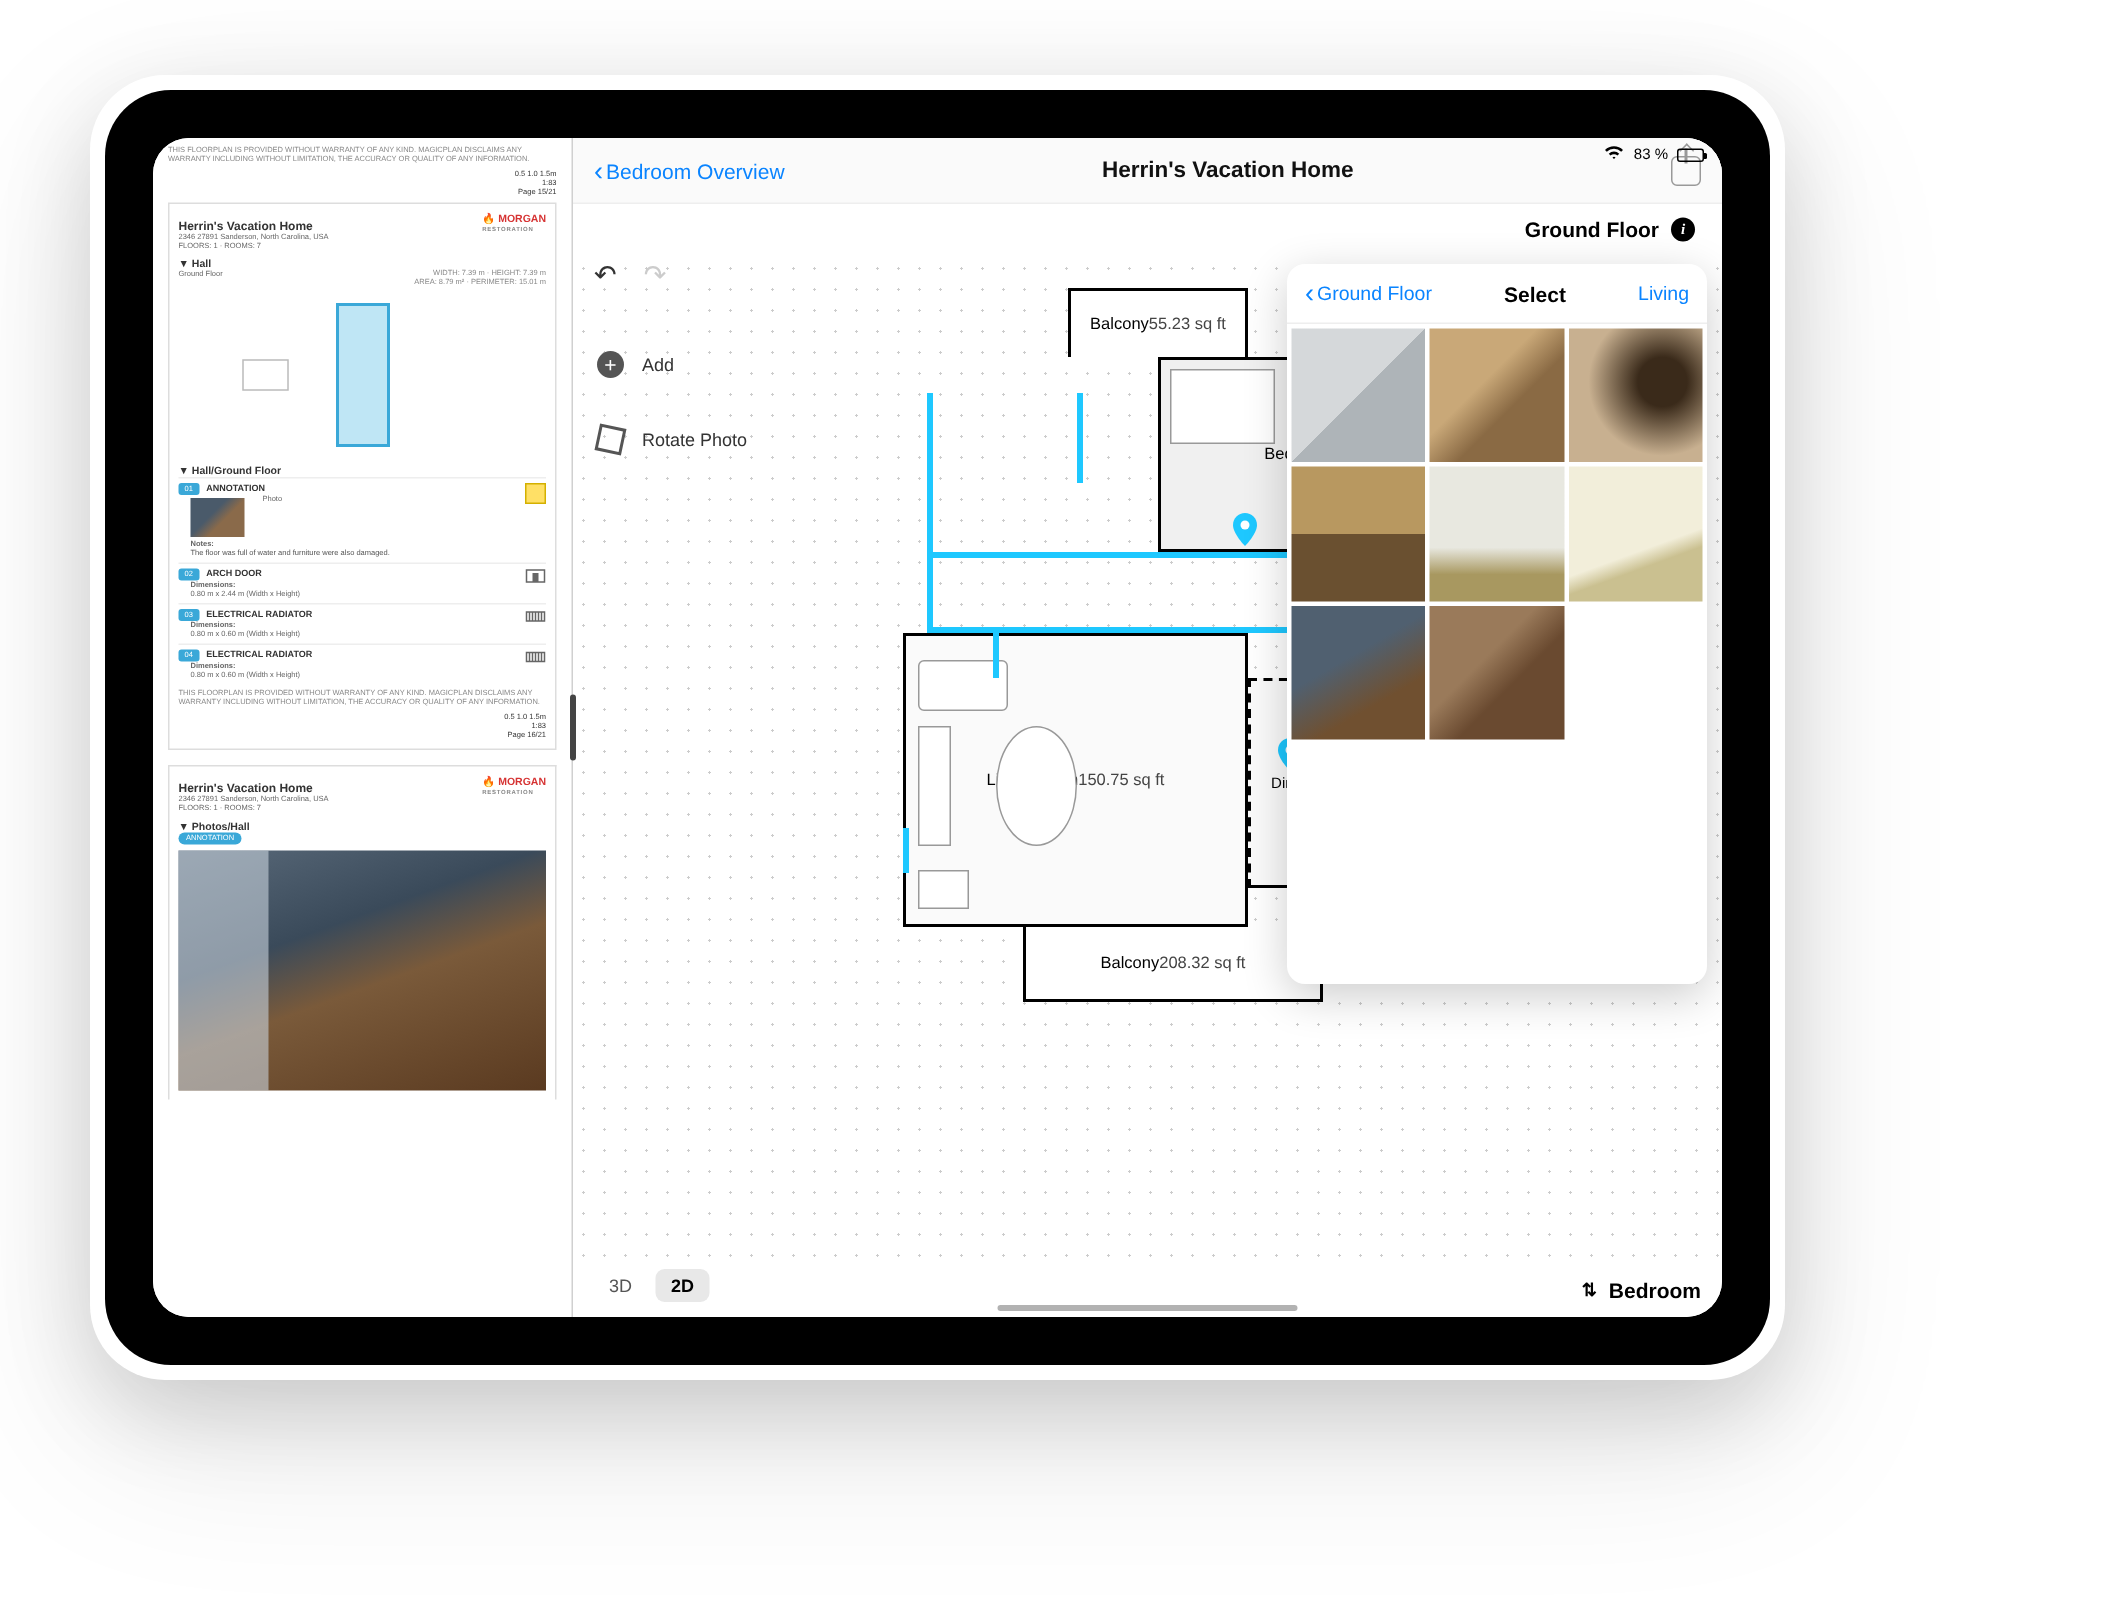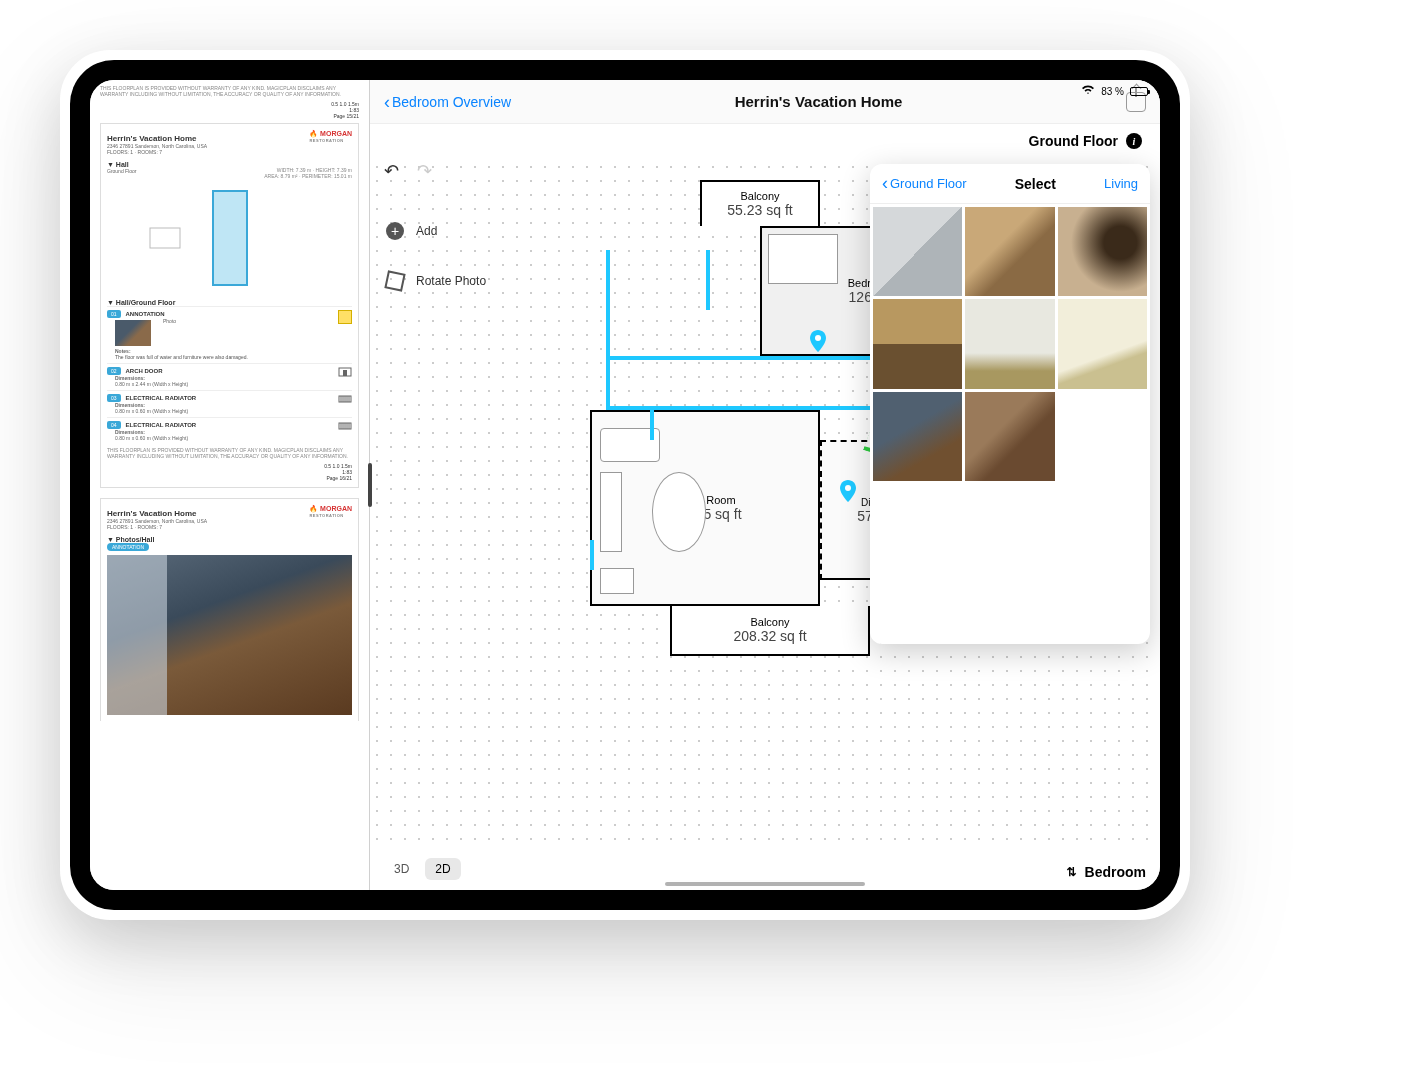"83 %" .device { padding: 20px -> 32px }
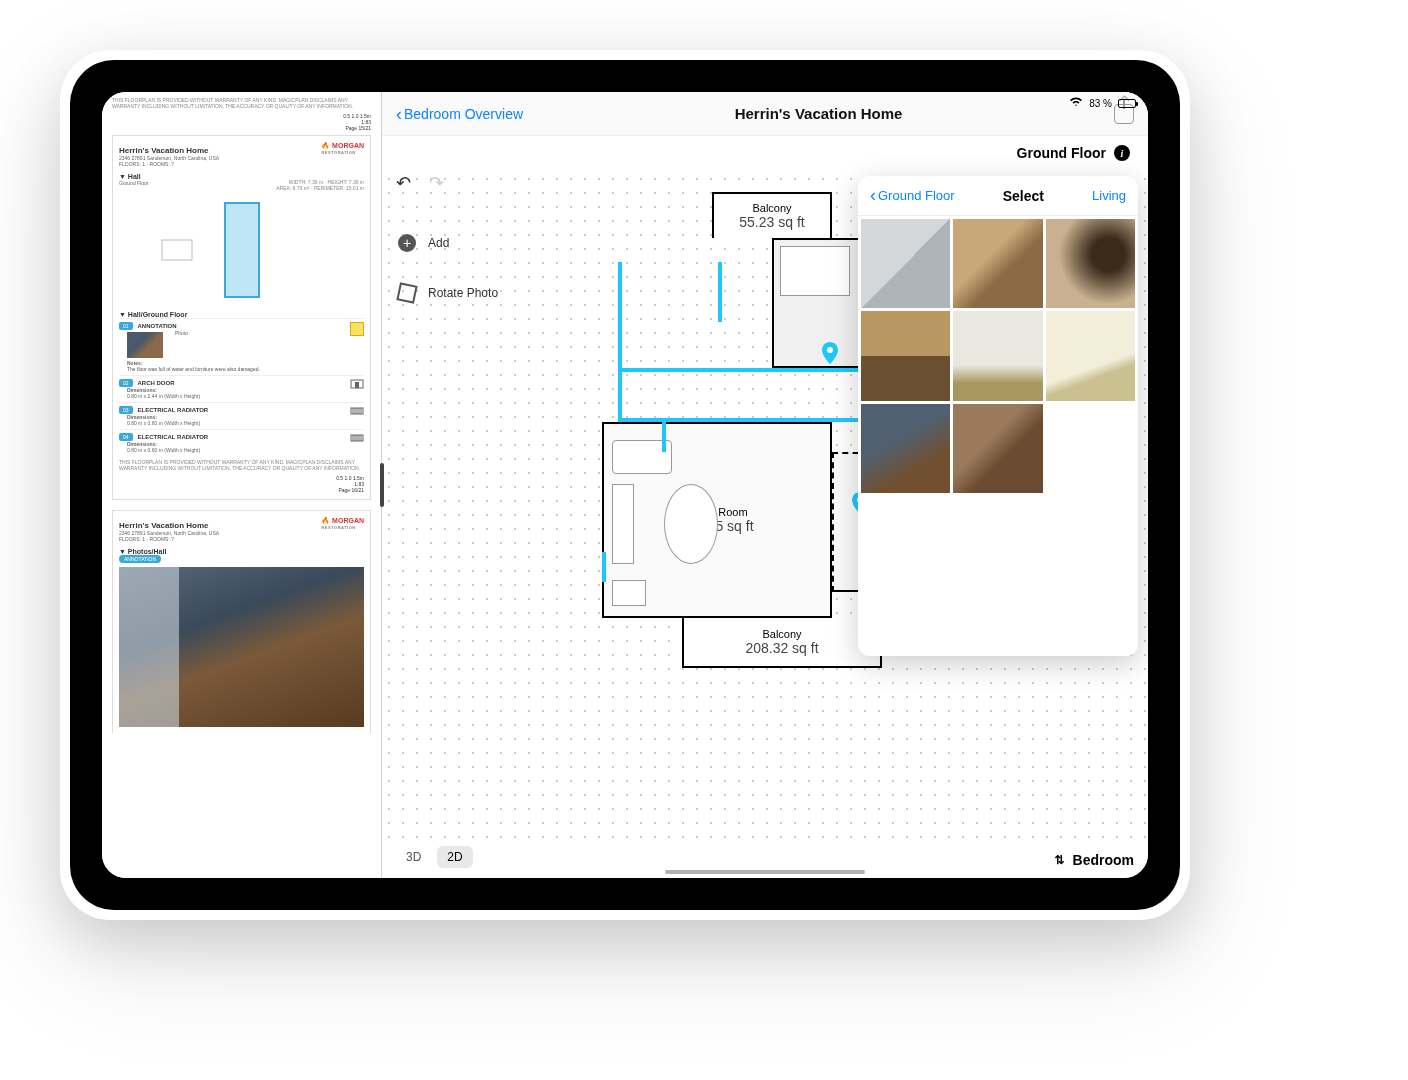"Balcony" .room { flex-direction: column -> row }
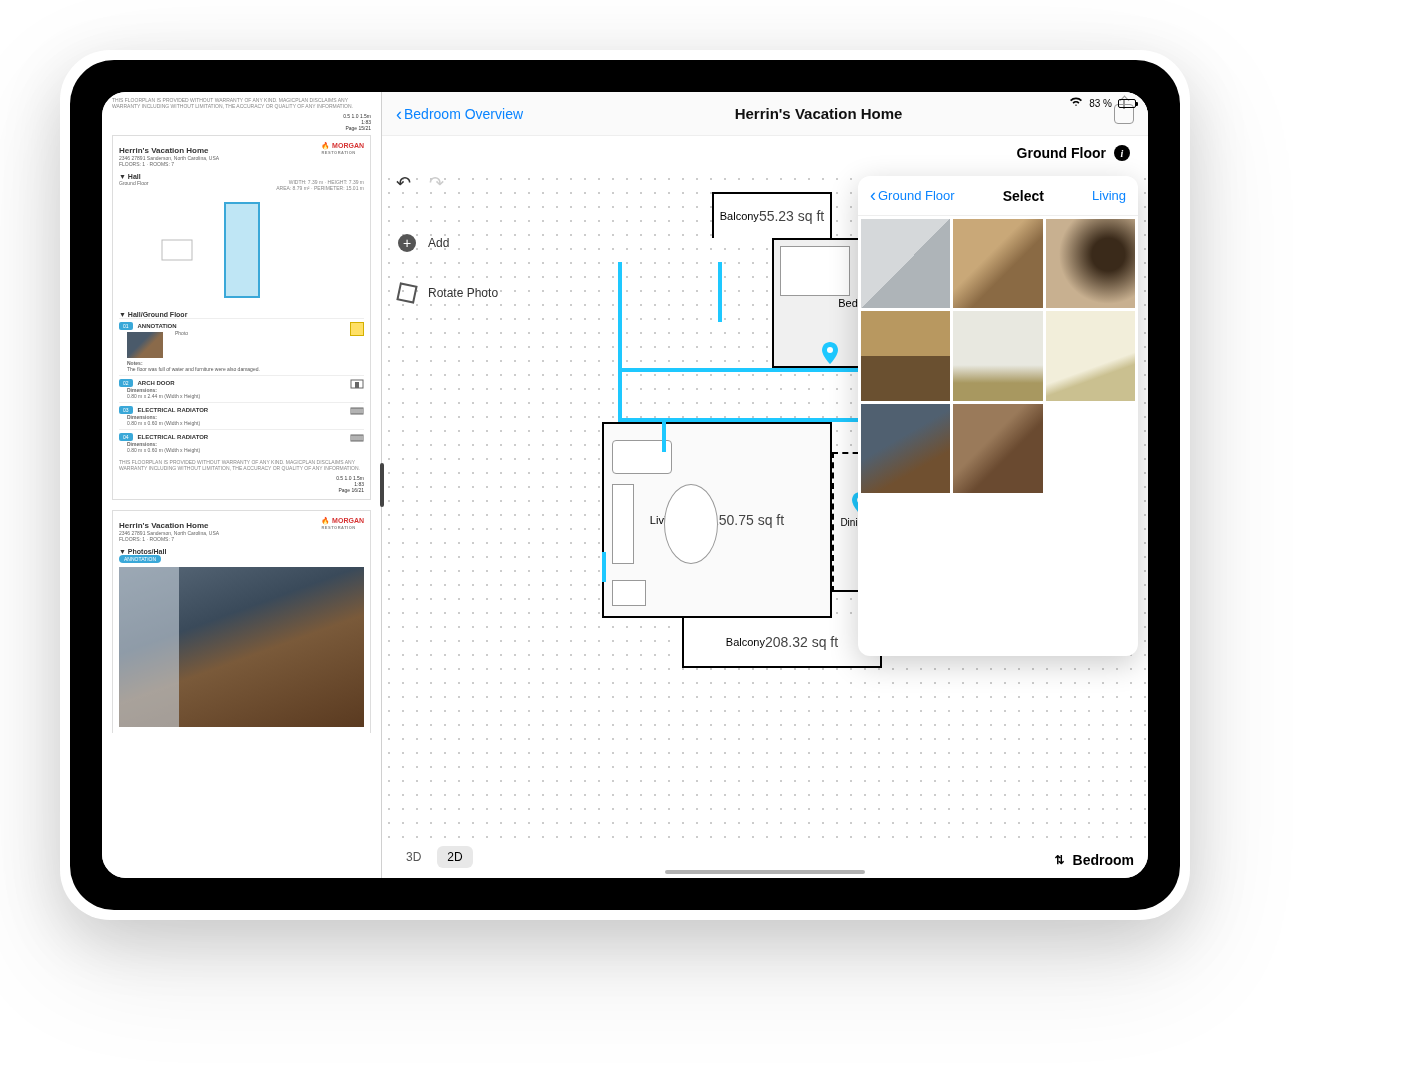"55.23 sq ft" .room .r-area { font-size: 14px -> 11px }
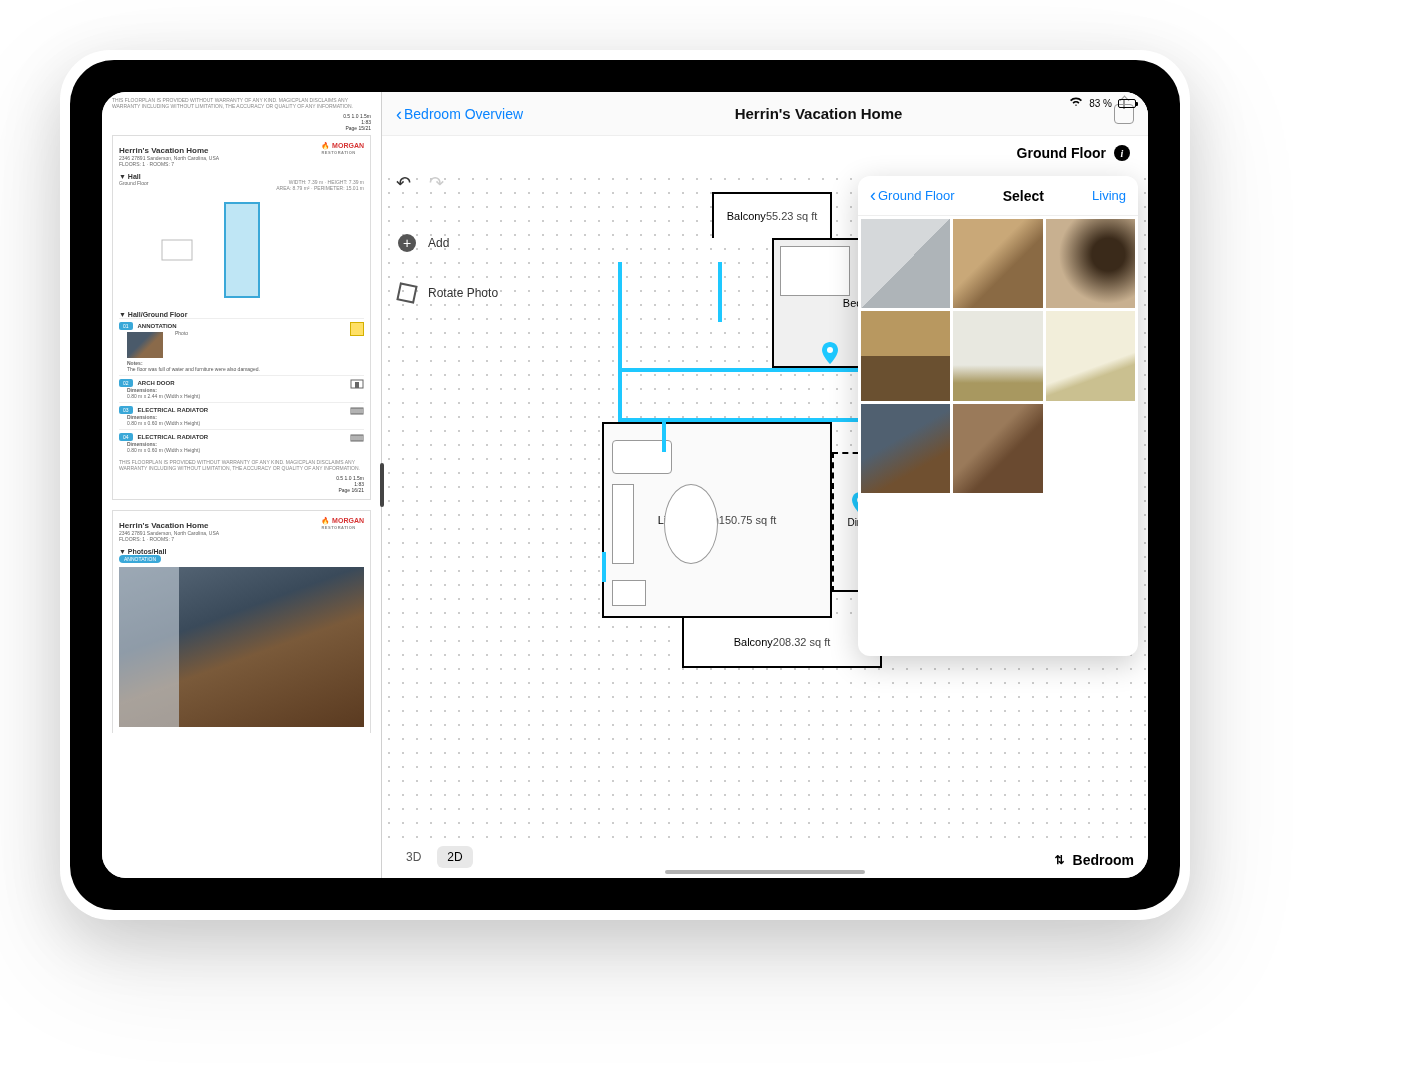"2D" .view-btn.active { font-weight: 400 -> 700 }
